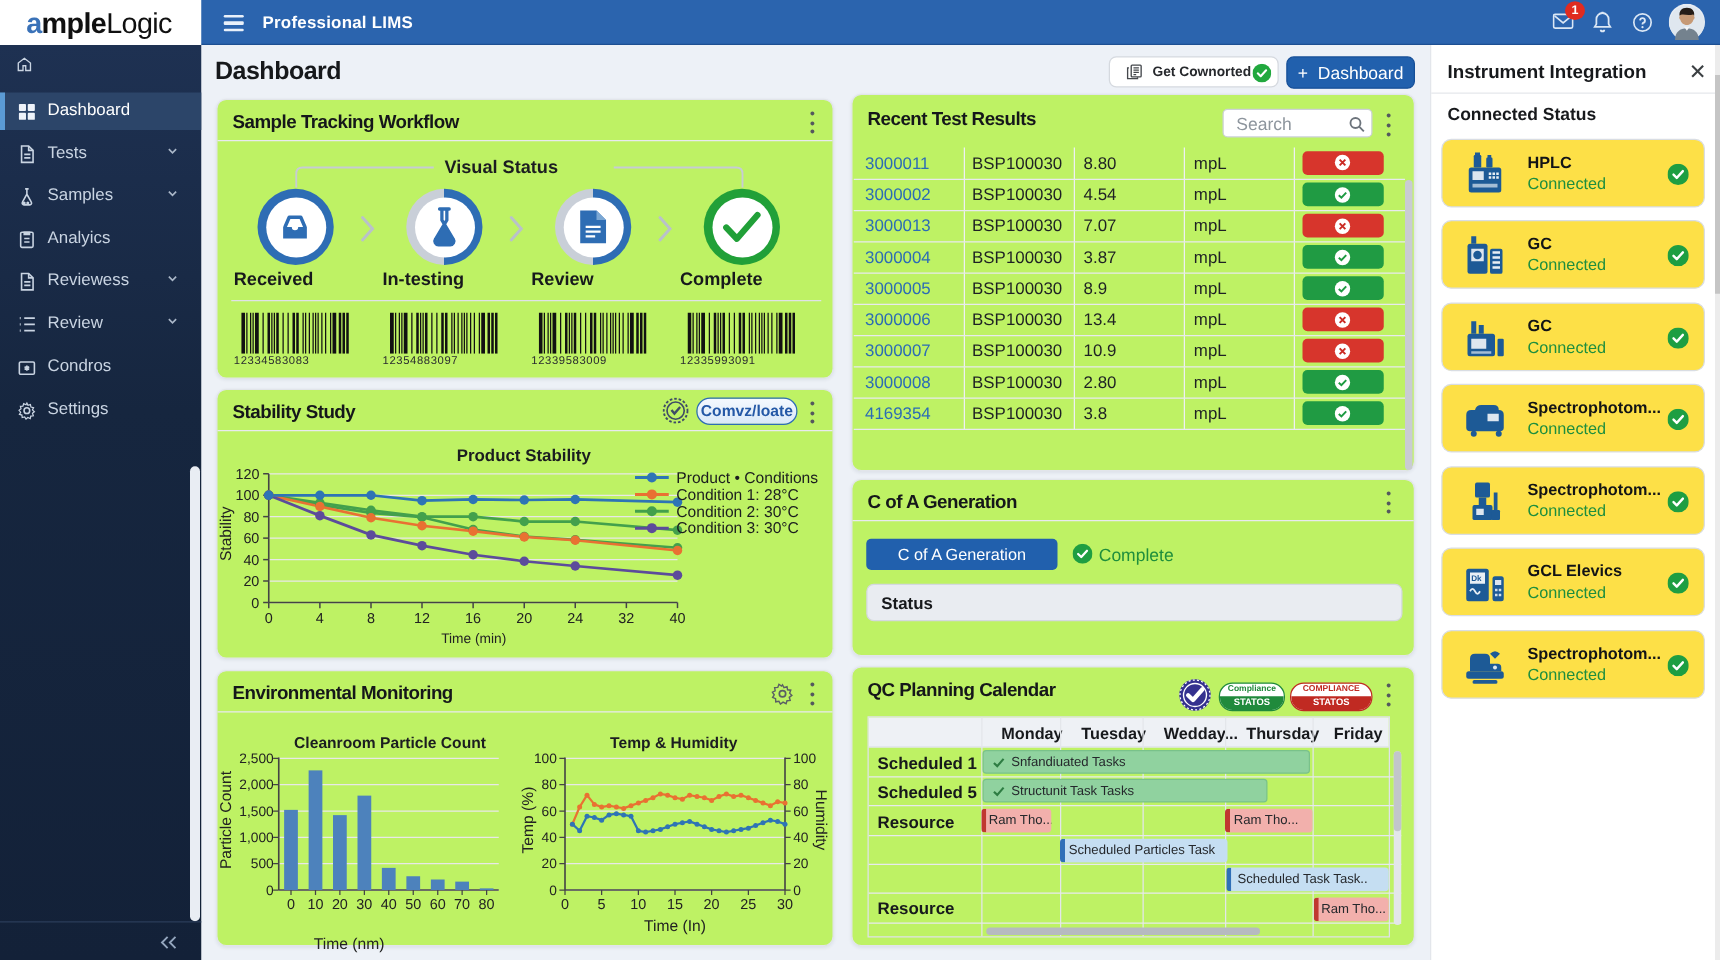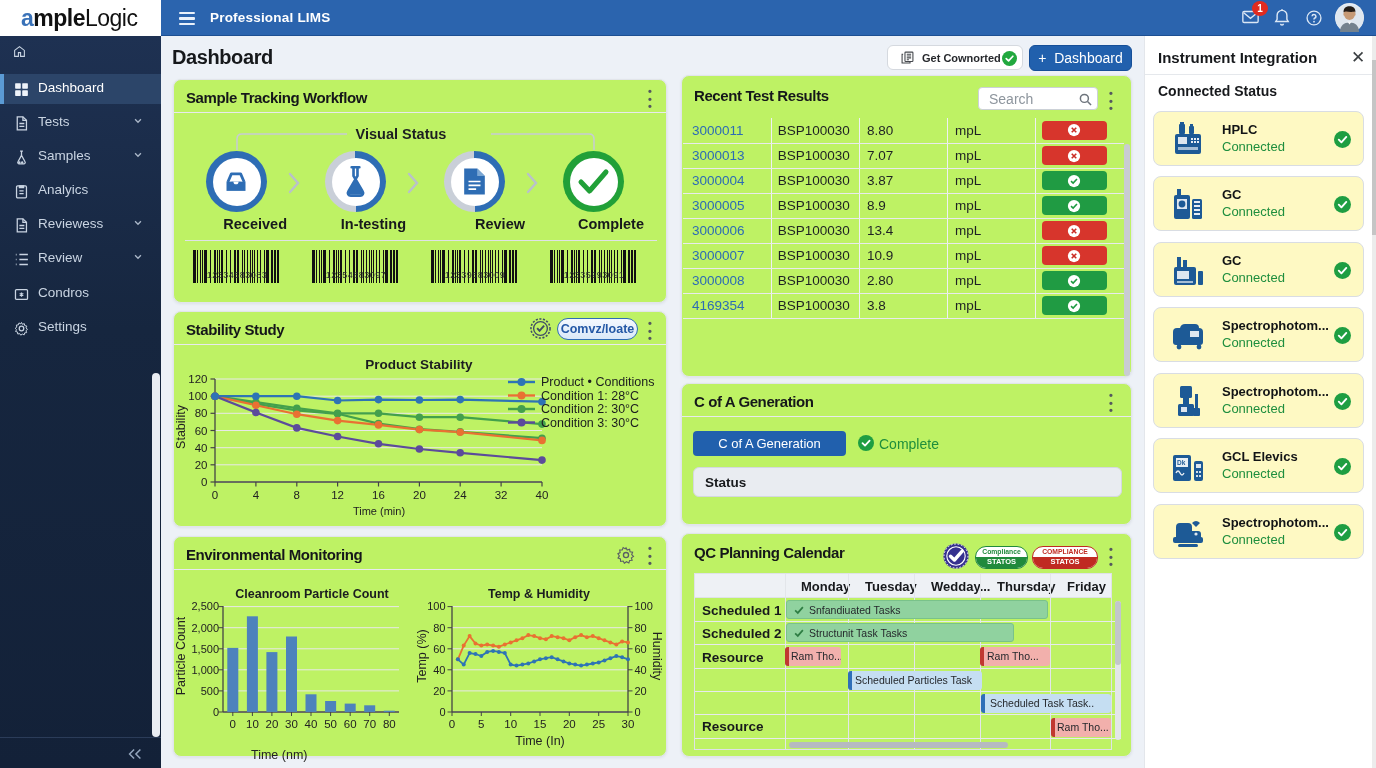"HPLC" .card { background: #fef9c3 -> #fde047 }
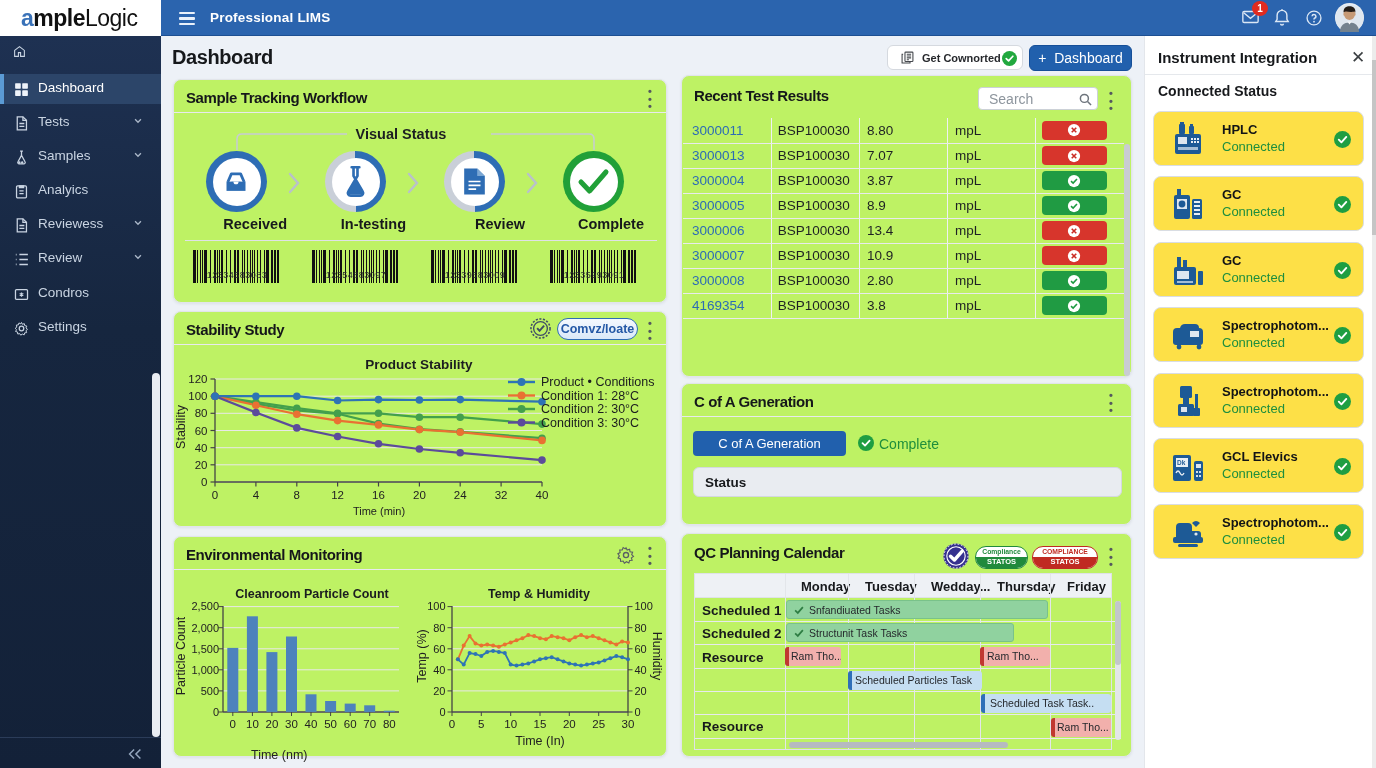"3000002" tr { html: none -> <tr> <td>3000002</td> <td>BSP100030</td> <td>4.54</td> <td>mpL</td> <td> <div> <svg> <circle></circle> <path></path> </svg> </div> </td> </tr> }
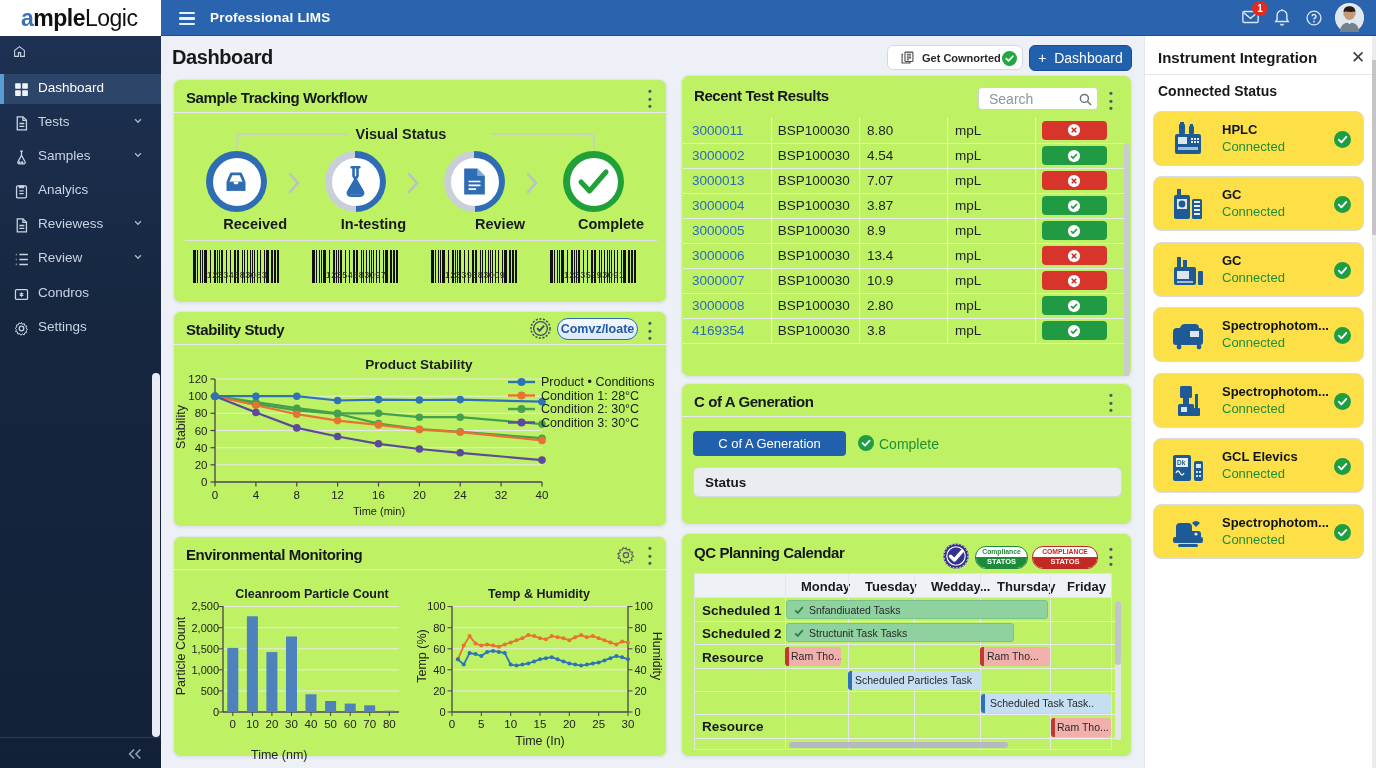"Received" .wflab { text-align: right -> left }
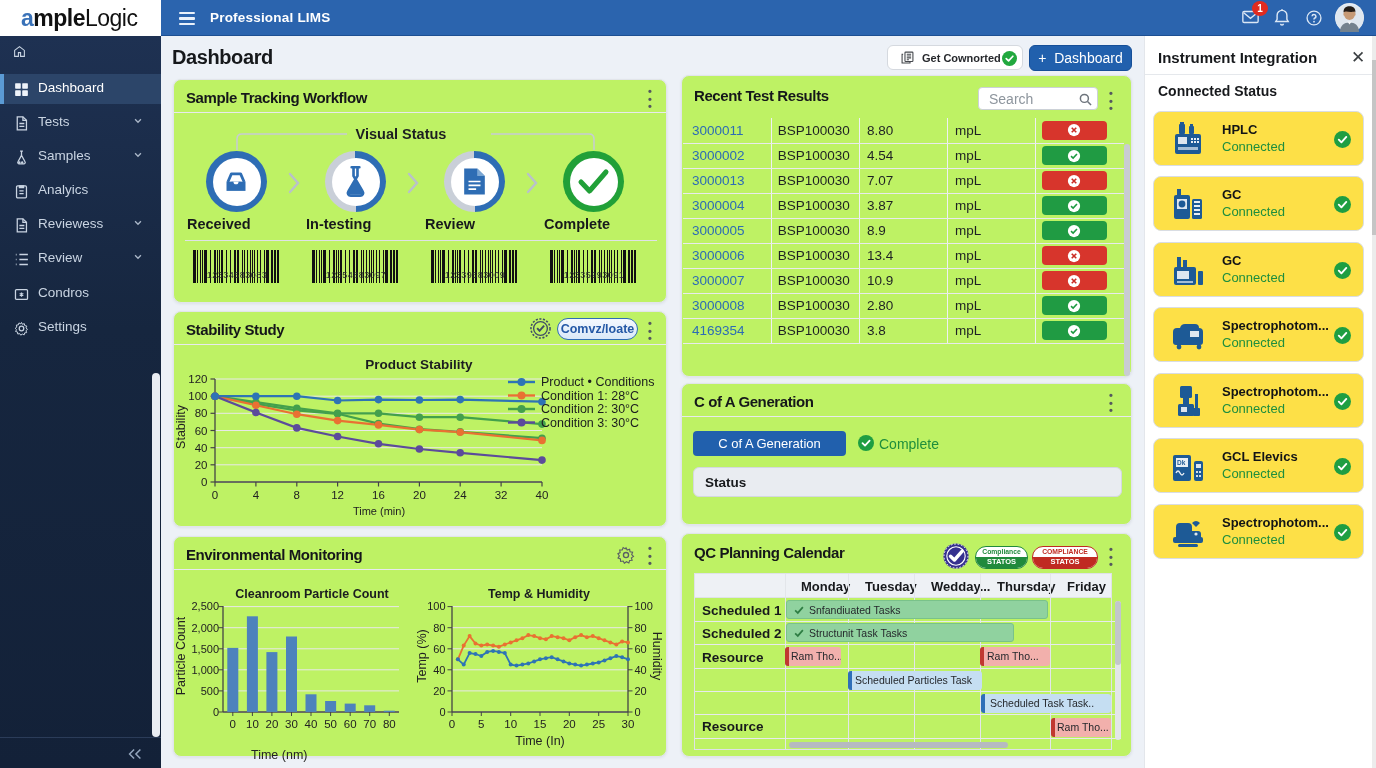"12334583083" .bcnum { text-align: center -> none; top: 190px -> 203px }
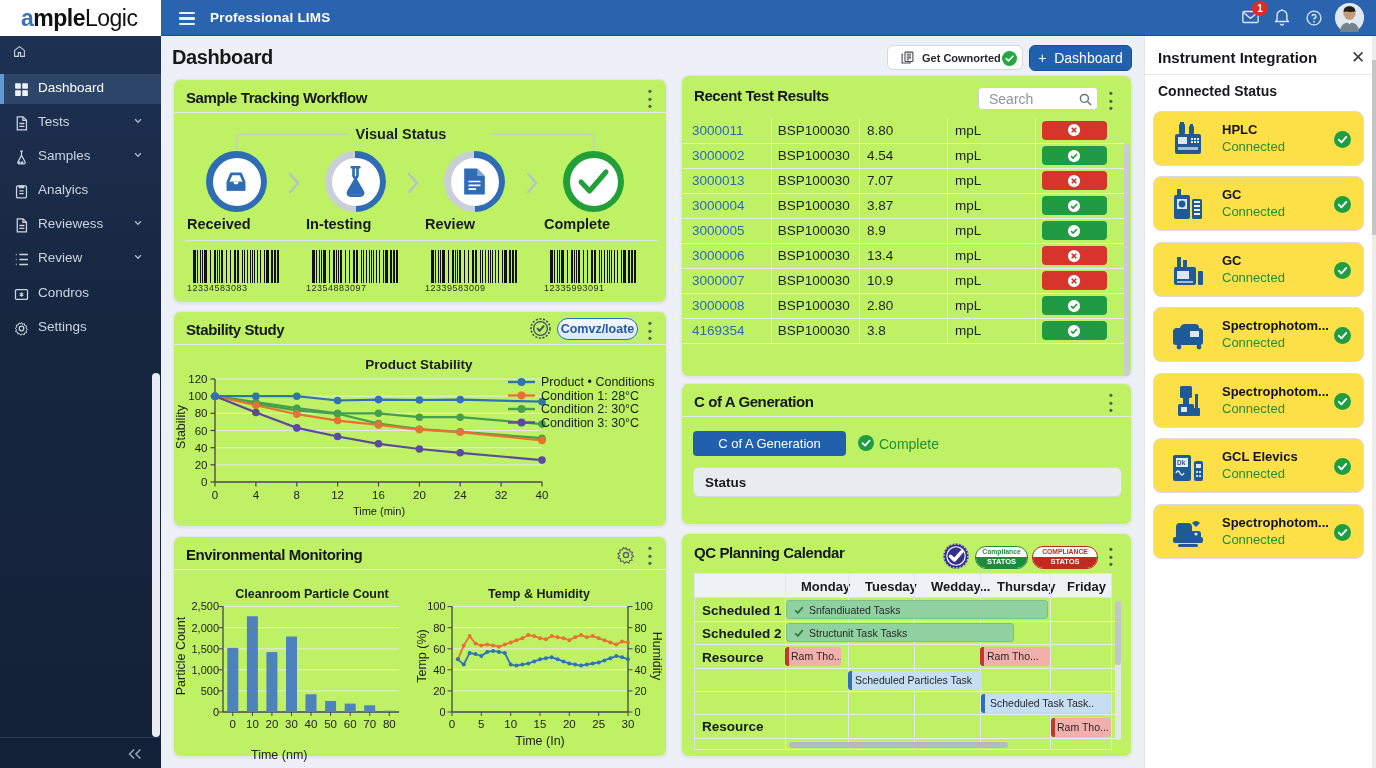"Scheduled 2" div.qclab { text: 2 -> 5 }
